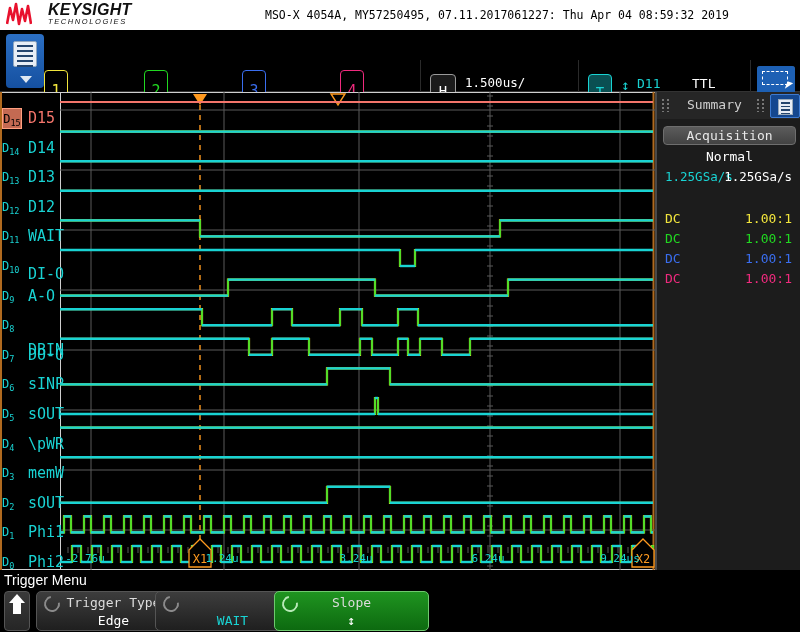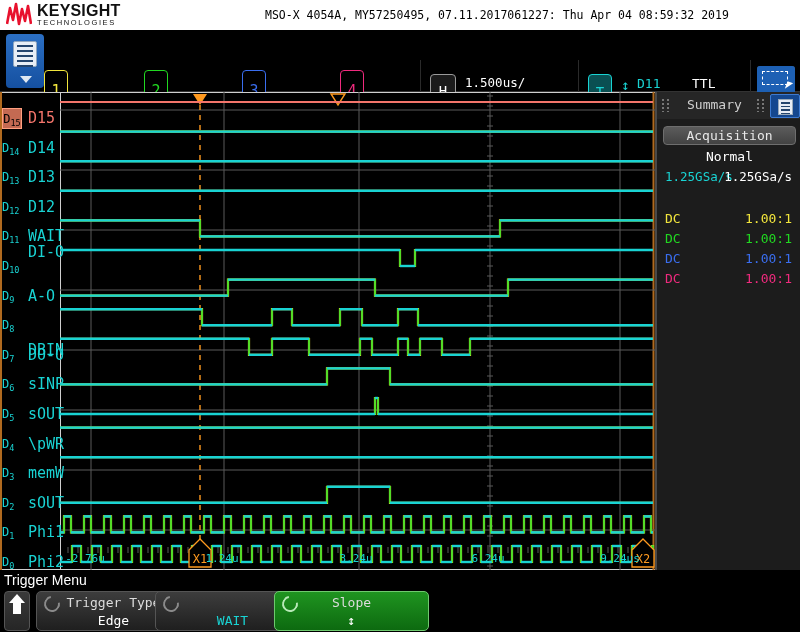"KEYSIGHT" #logo-wrap { align-items: flex-end -> center; font-style: none -> italic; gap: 5px -> 16px }
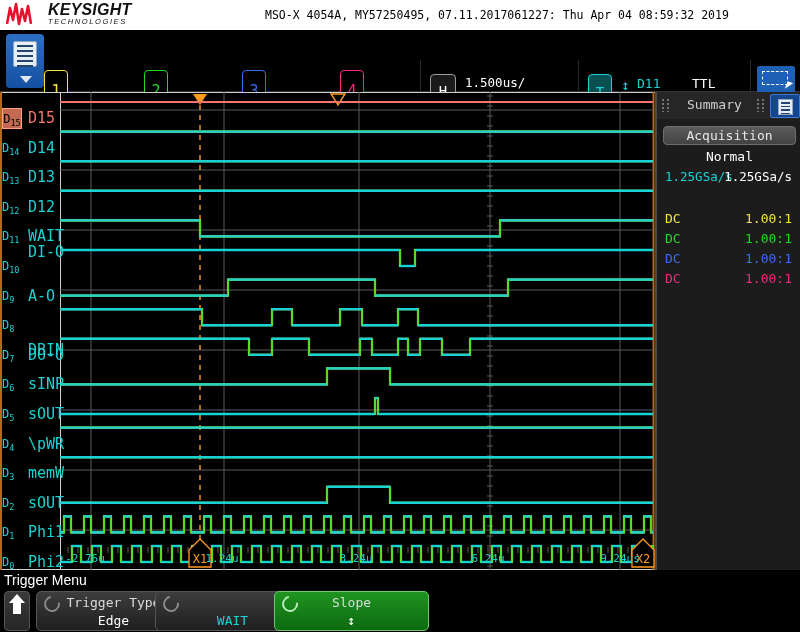"DI-O" div.ch-label { top: 153px -> 175px }
